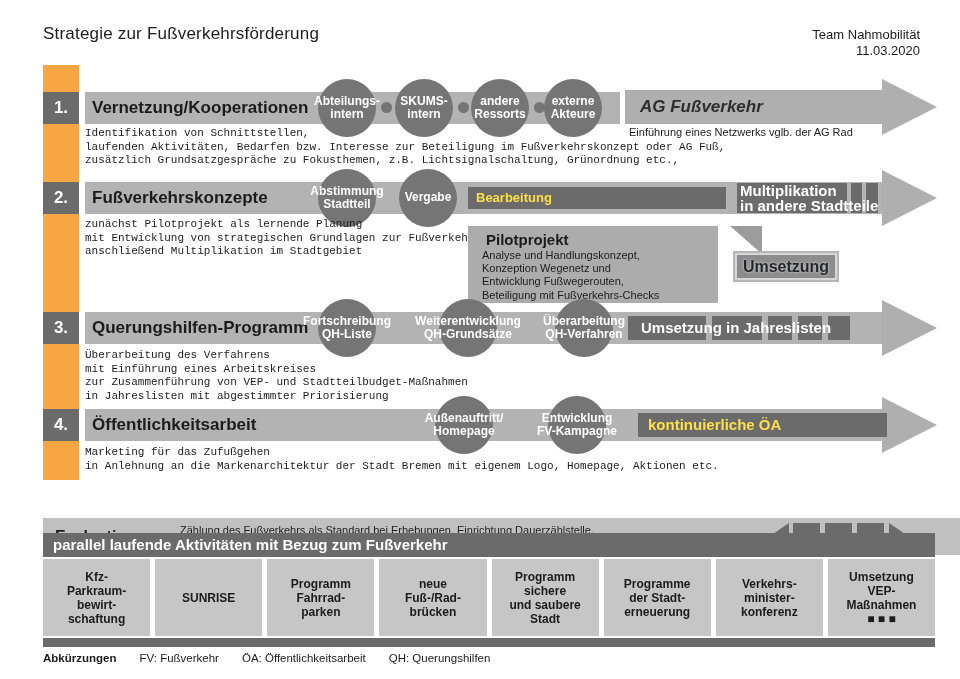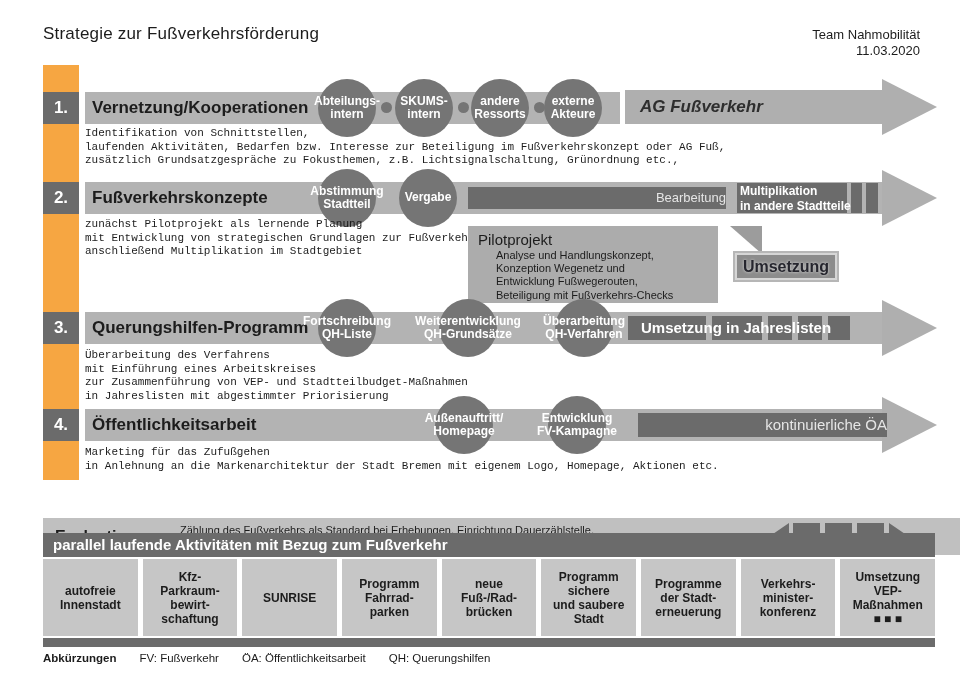"Einführung eines Netzwerks vglb. der" div.abs { html: none -> <div>Einführung eines Netzwerks vglb. der AG Rad</div> }
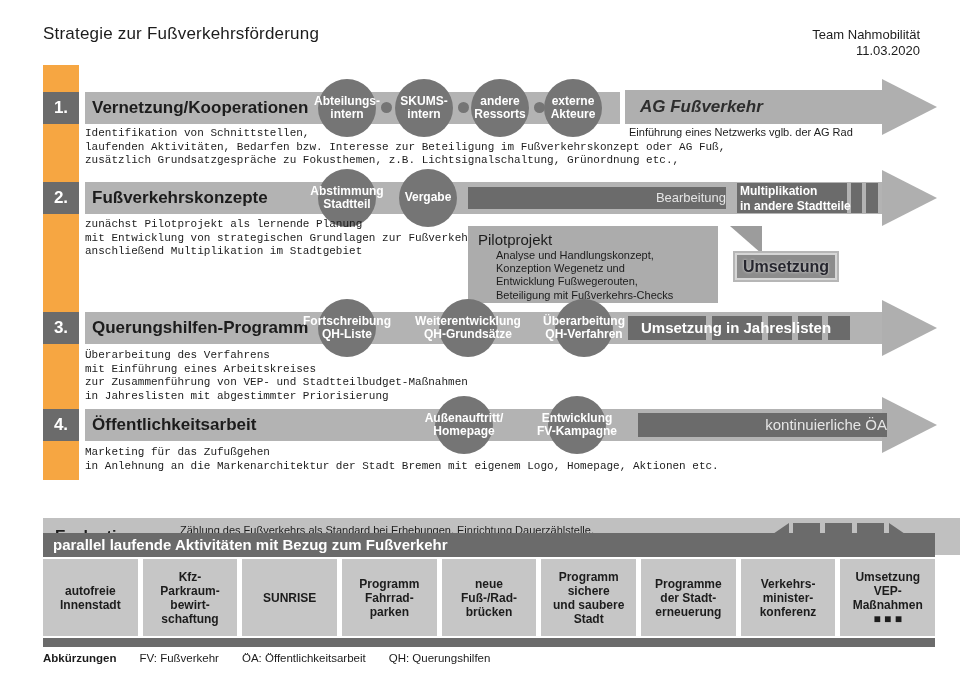"Bearbeitung" .darkbox { color: #e5e5e5 -> #fde047; font-weight: normal -> bold; text-align: right -> none }
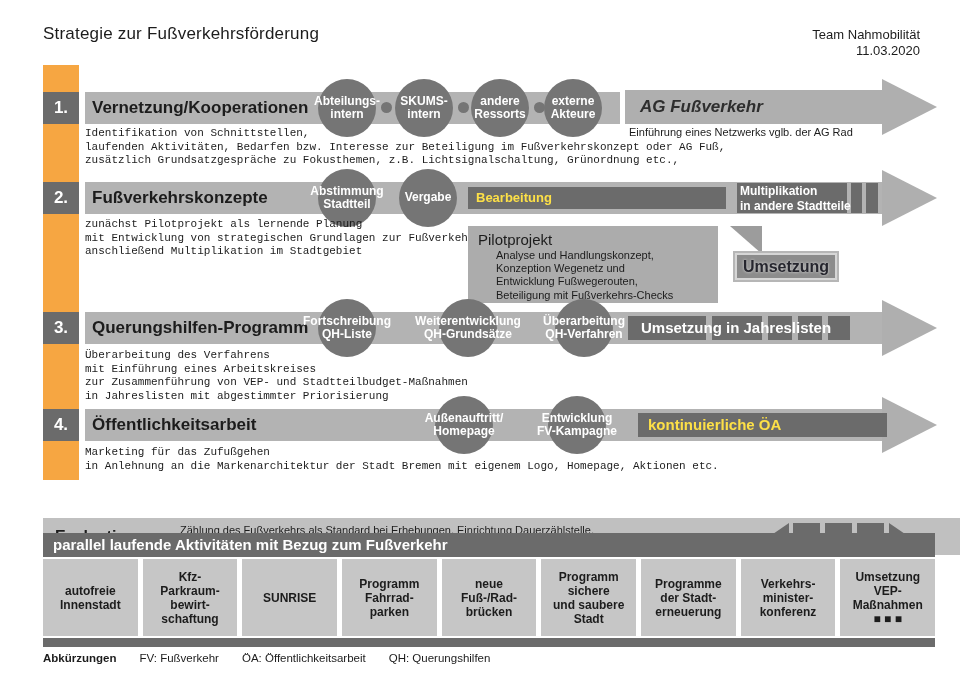"Multiplikation" div.abs { font-size: 12px -> 15px }
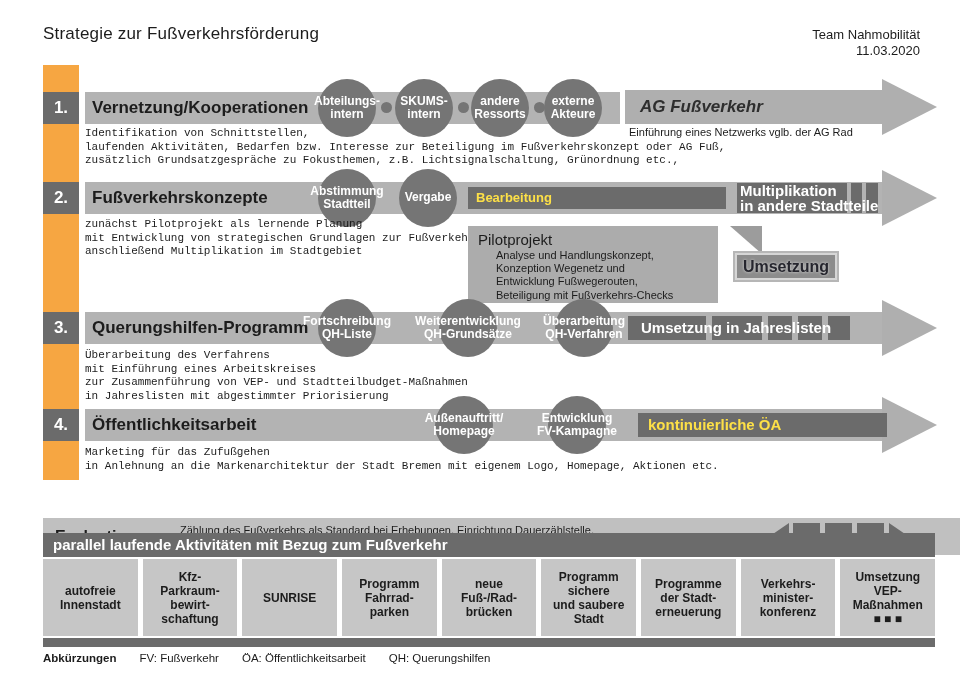"Pilotprojekt" .pbox .pt { font-weight: normal -> bold; margin-left: none -> 8px }
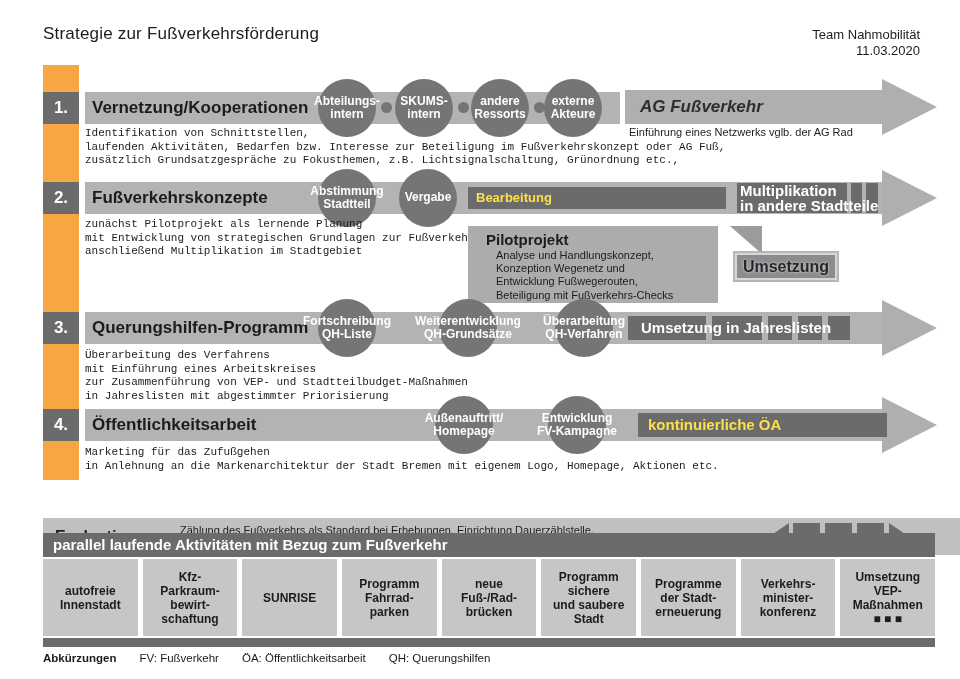"Analyse und Handlungskonzept," .pbox .pl { padding-left: 28px -> 14px }
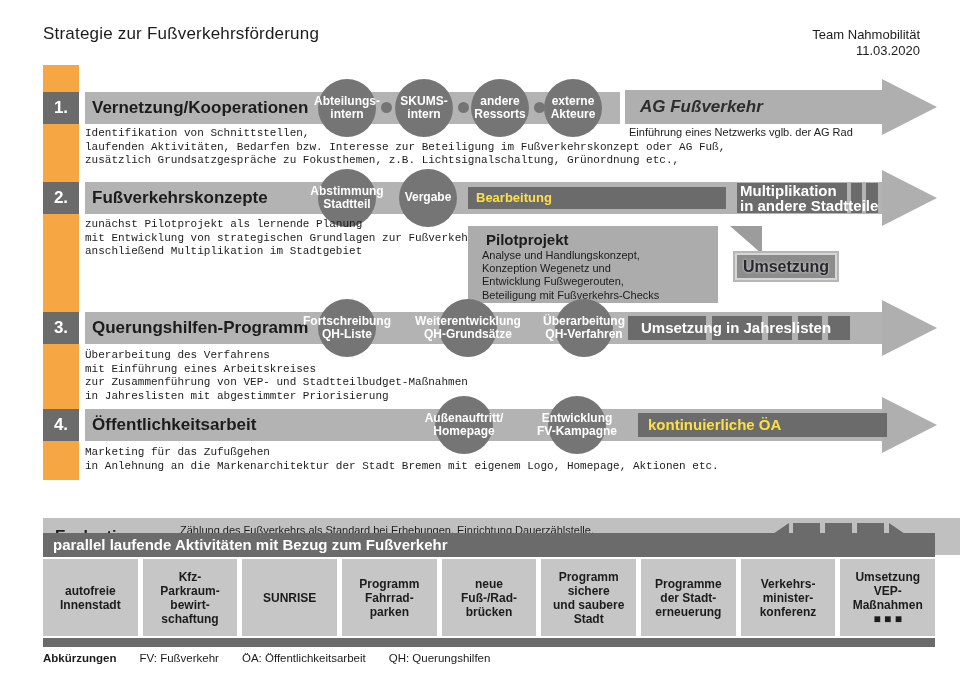"autofreie" div.pbx { html: <div>autofreie Innenstadt</div> -> none }
